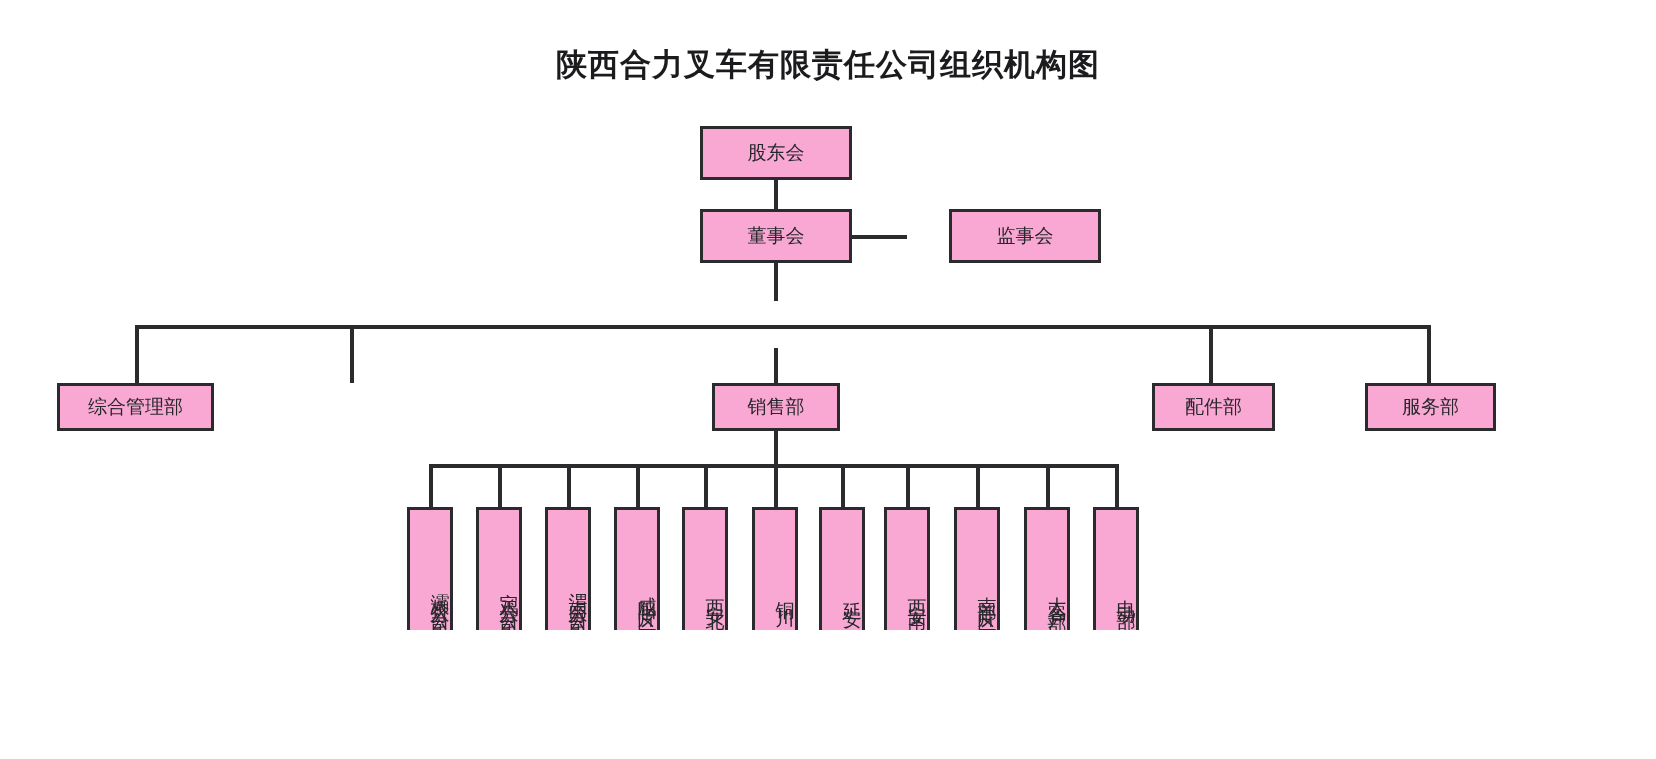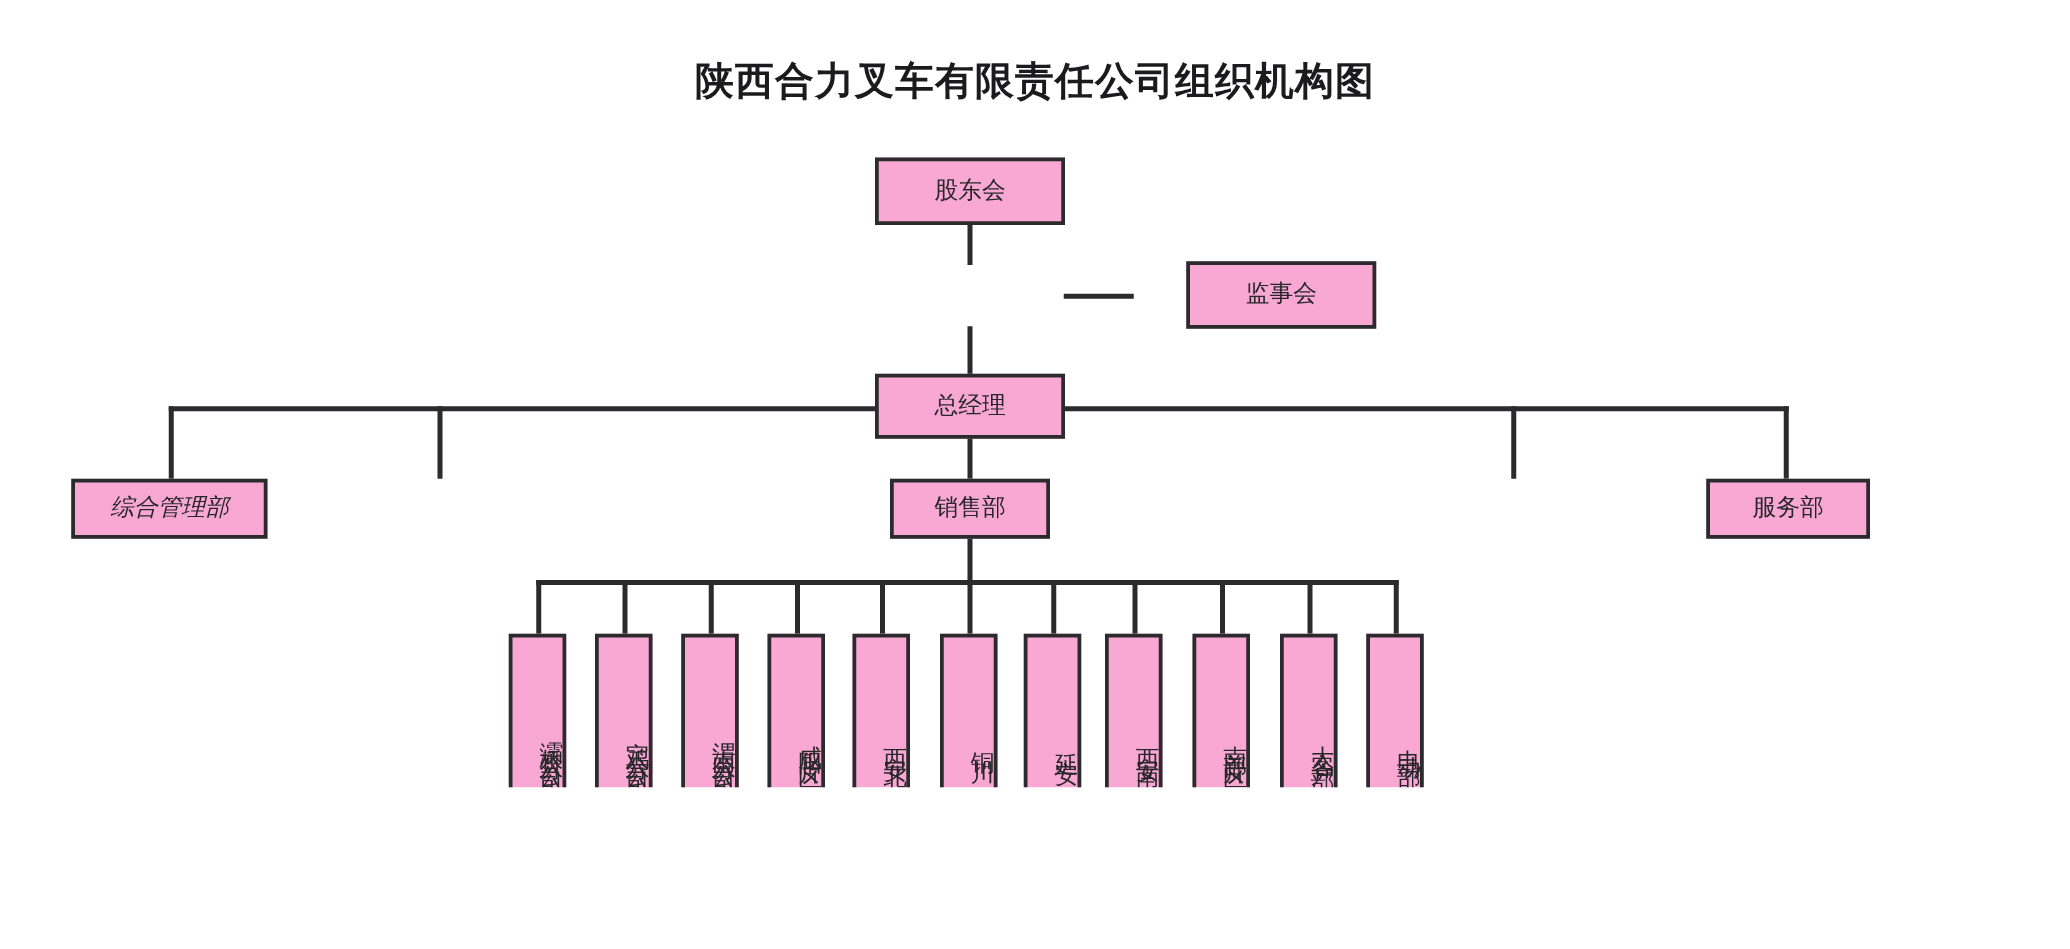"董事会" div.node { html: none -> <div>董事会</div> }
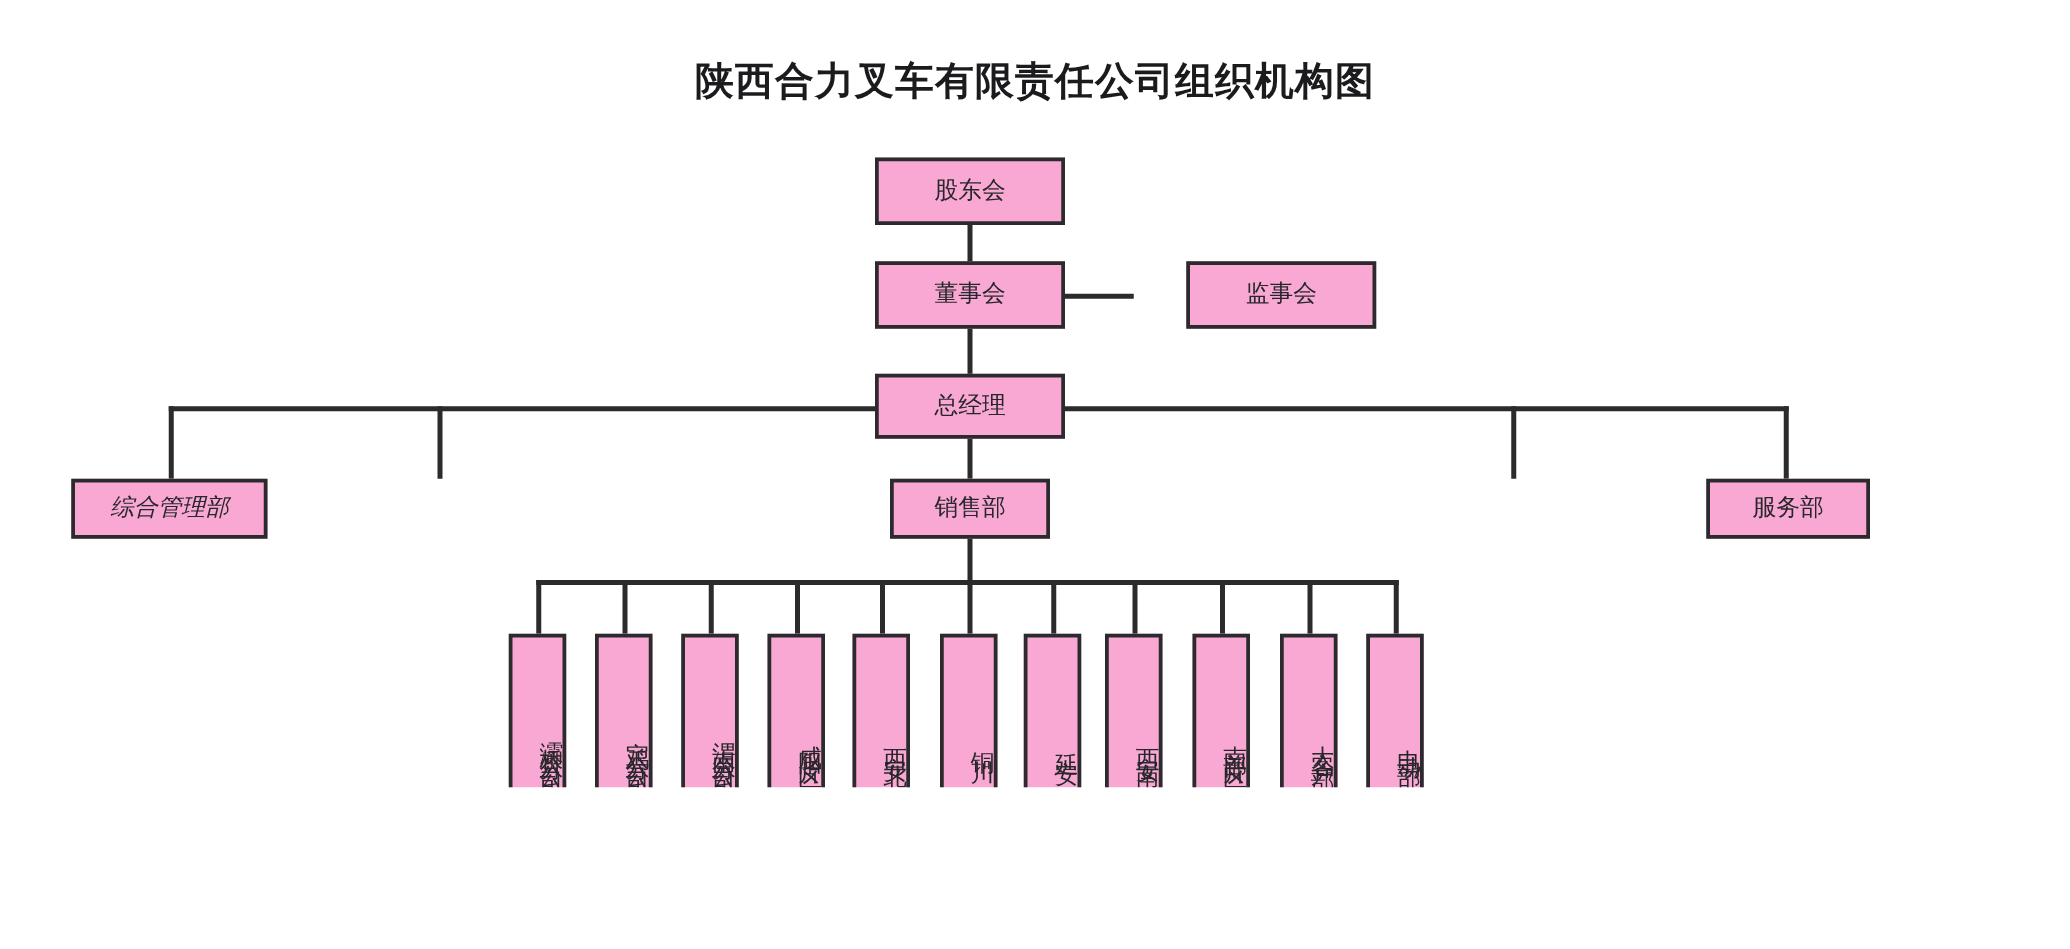"总经理" div.node { html: <div>总经理</div> -> none }
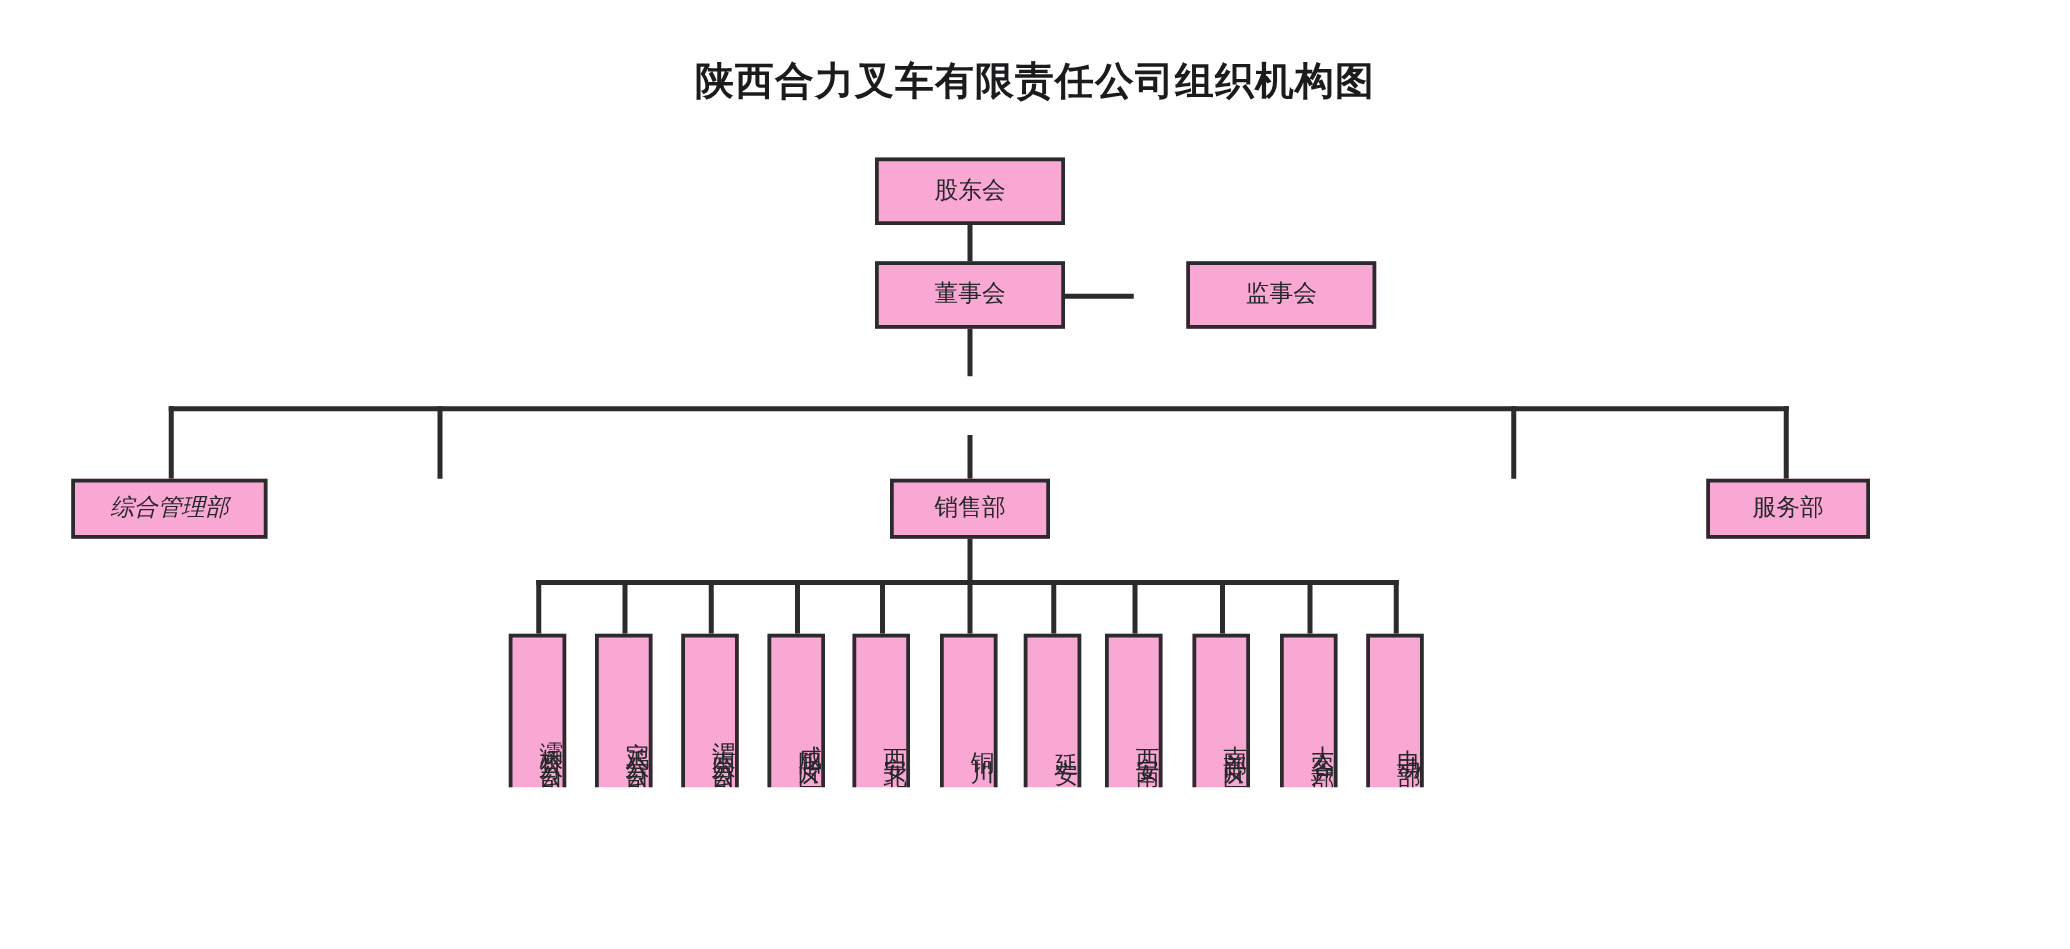"综合管理部" div.node { font-style: italic -> none }
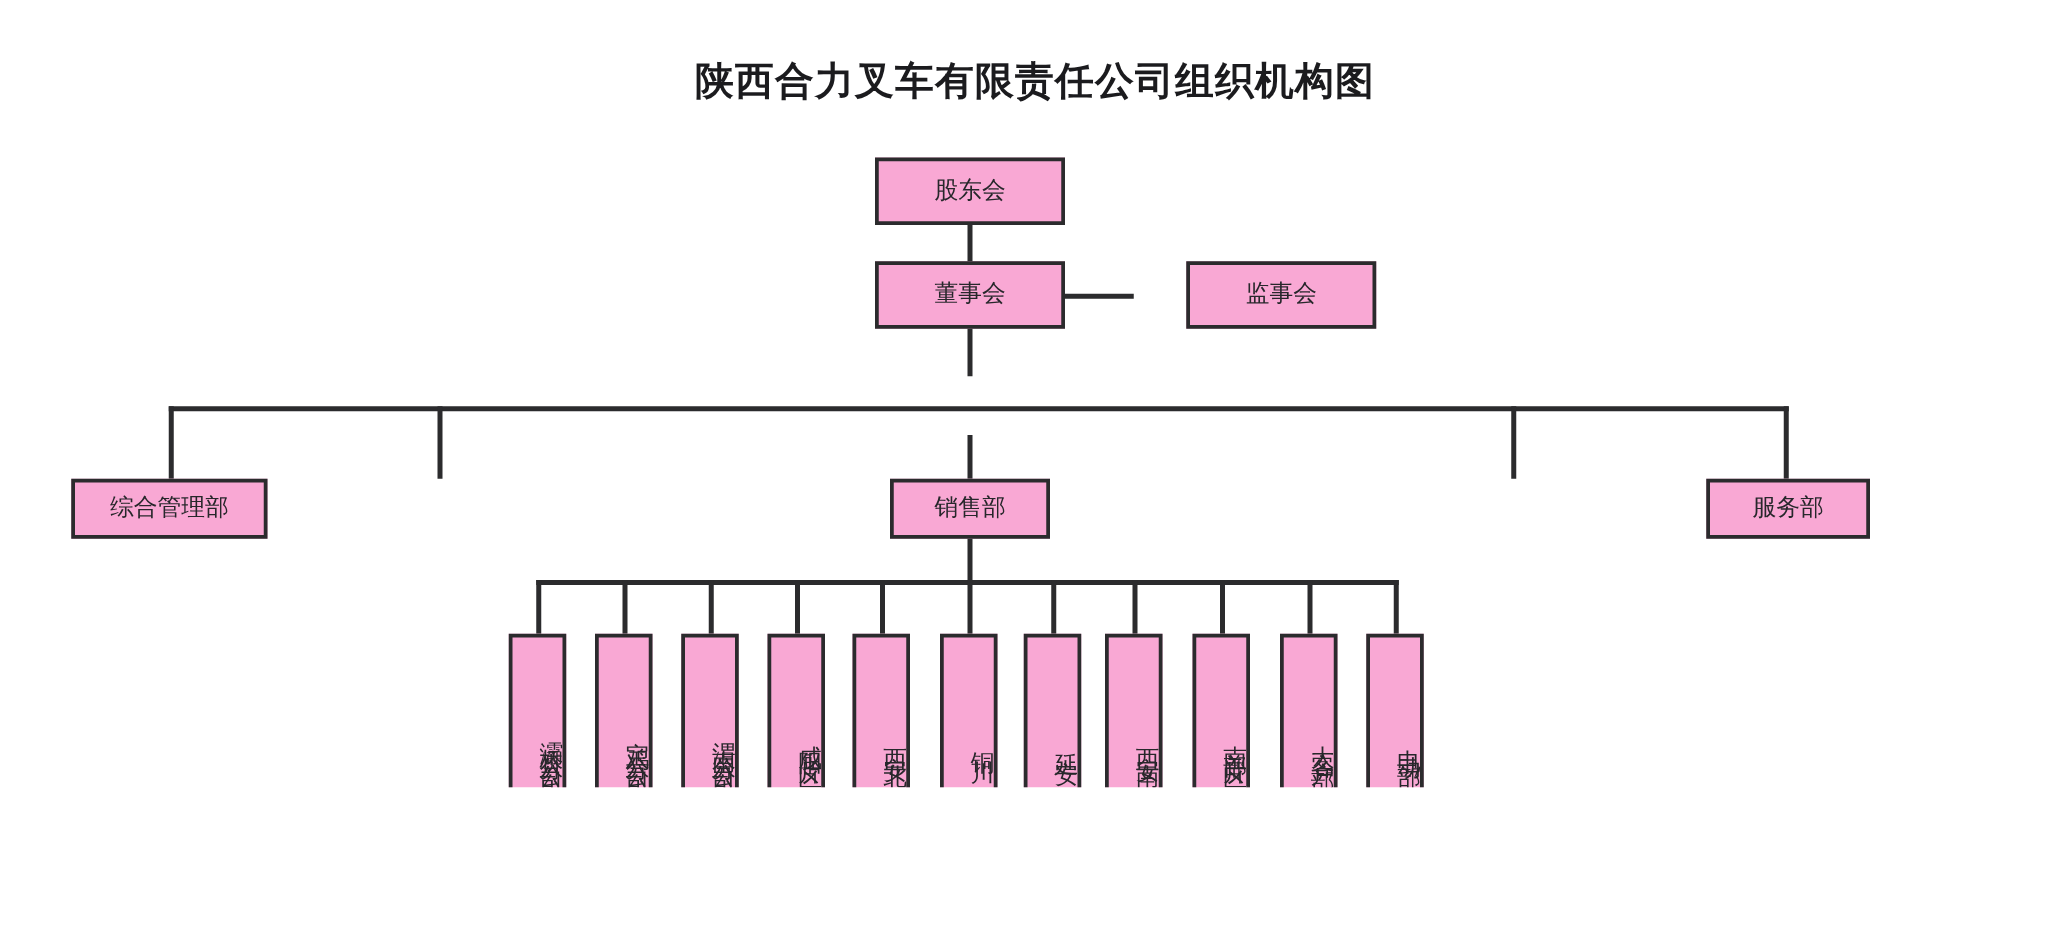"配件部" div.node { html: none -> <div>配件部</div> }
